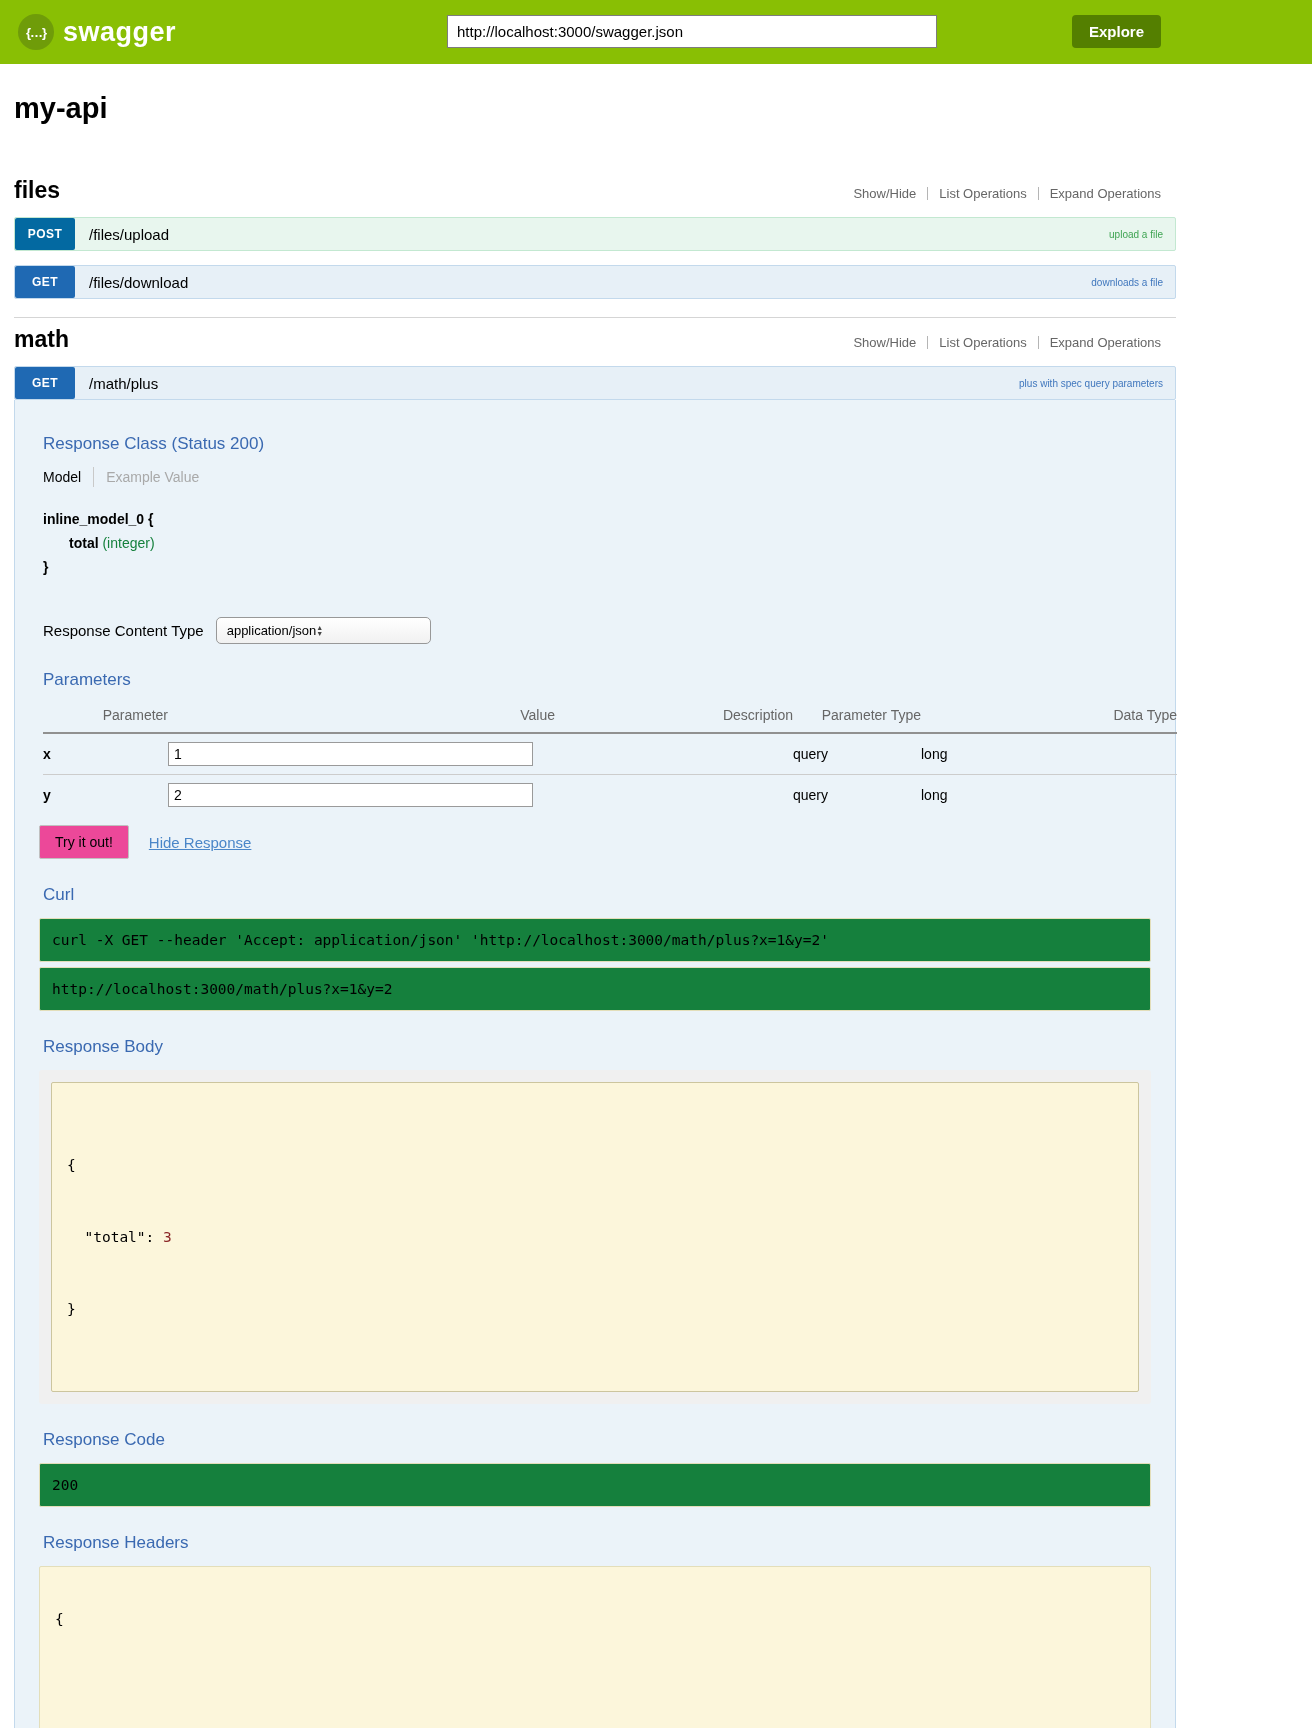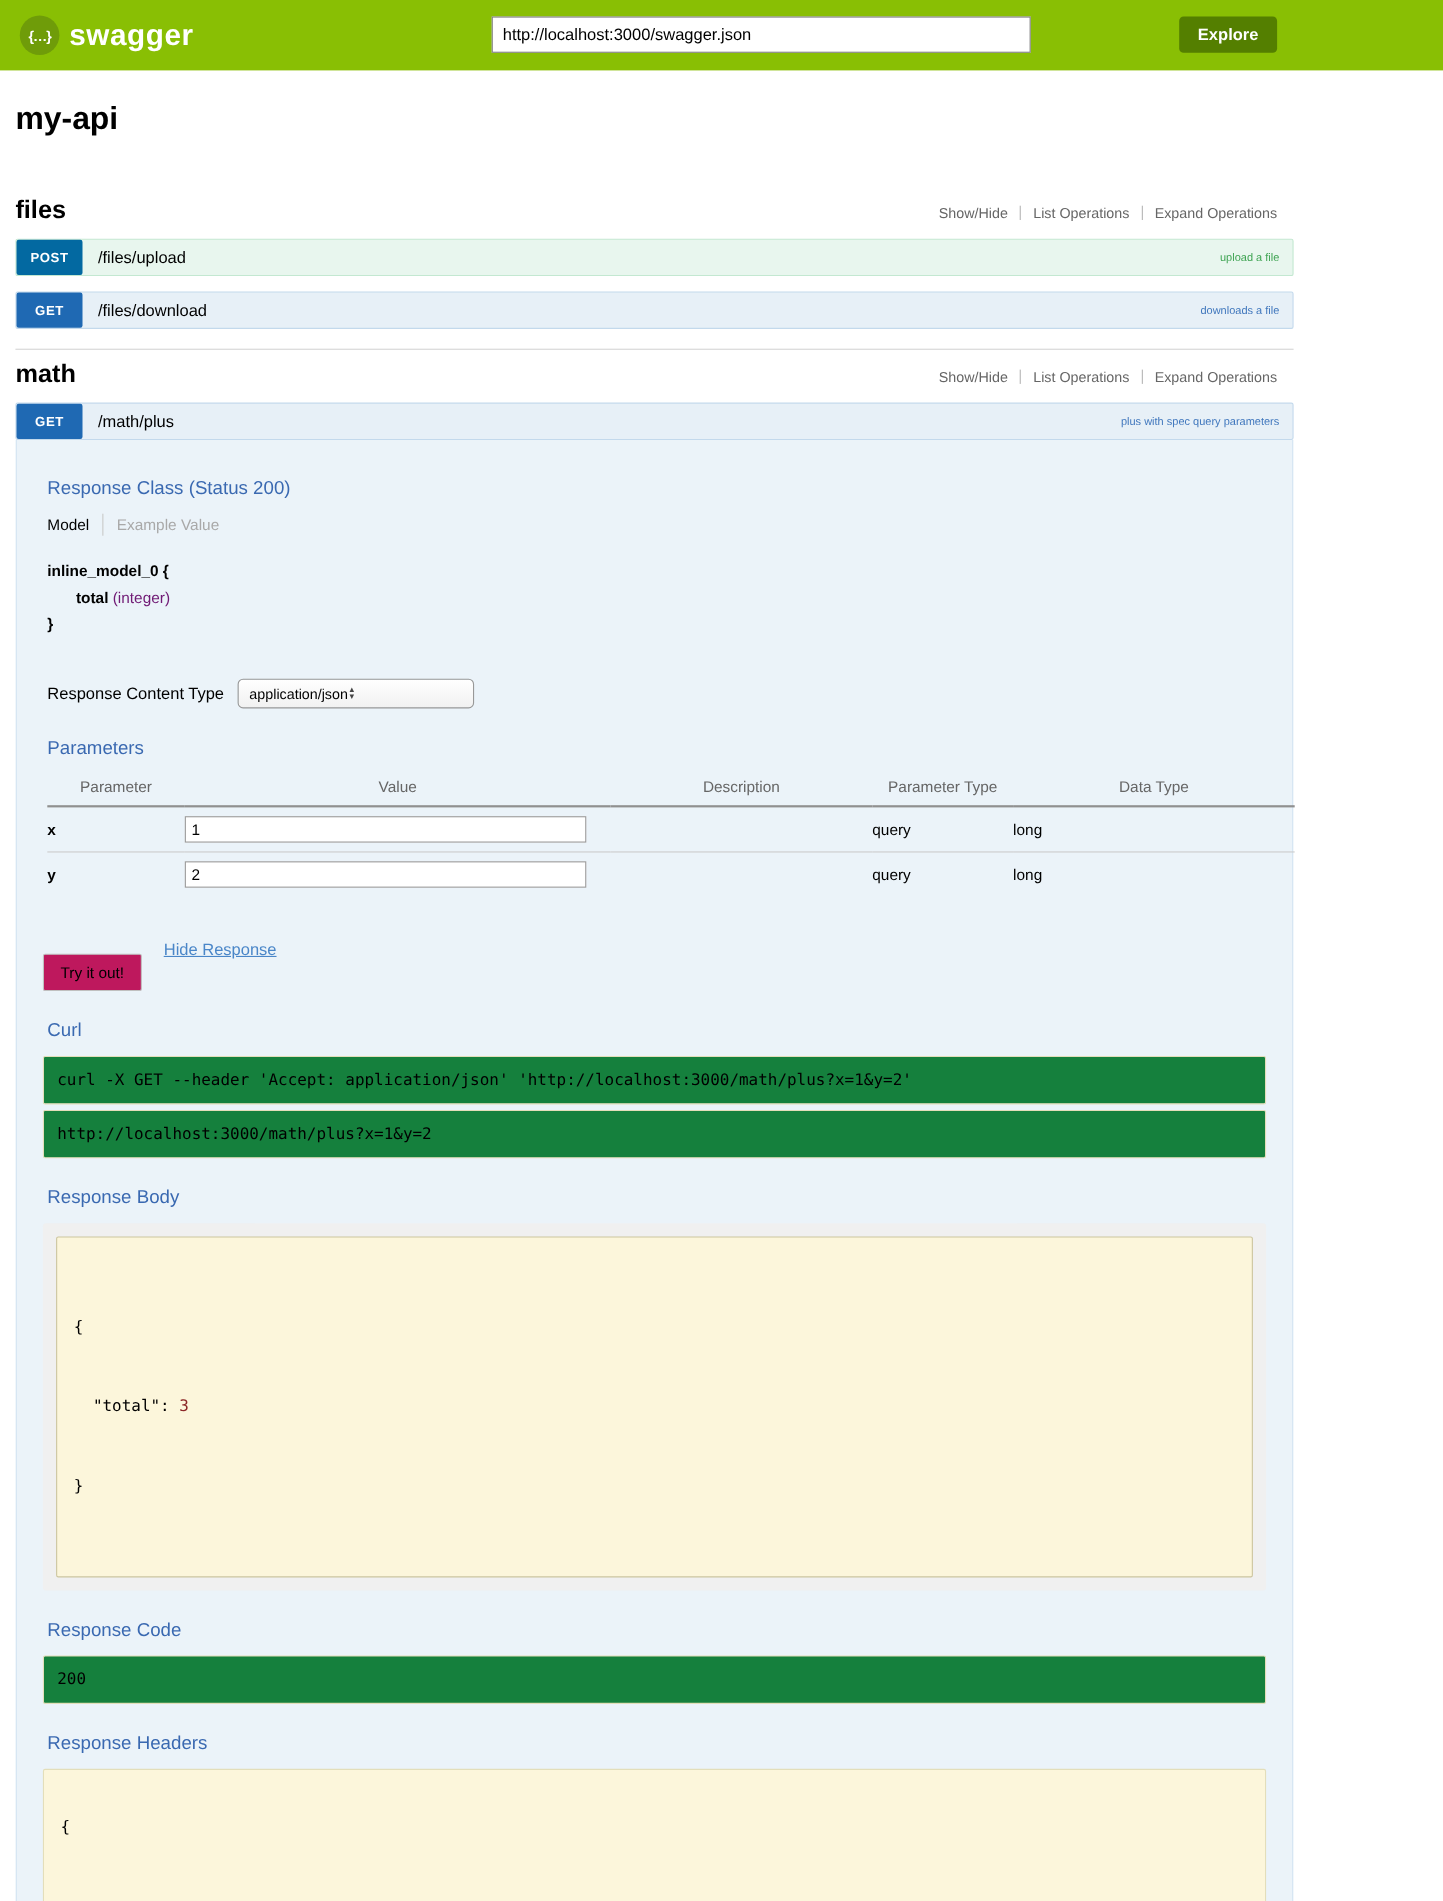"(integer)" .model-prop .prop-type { color: #701a75 -> #15803d }
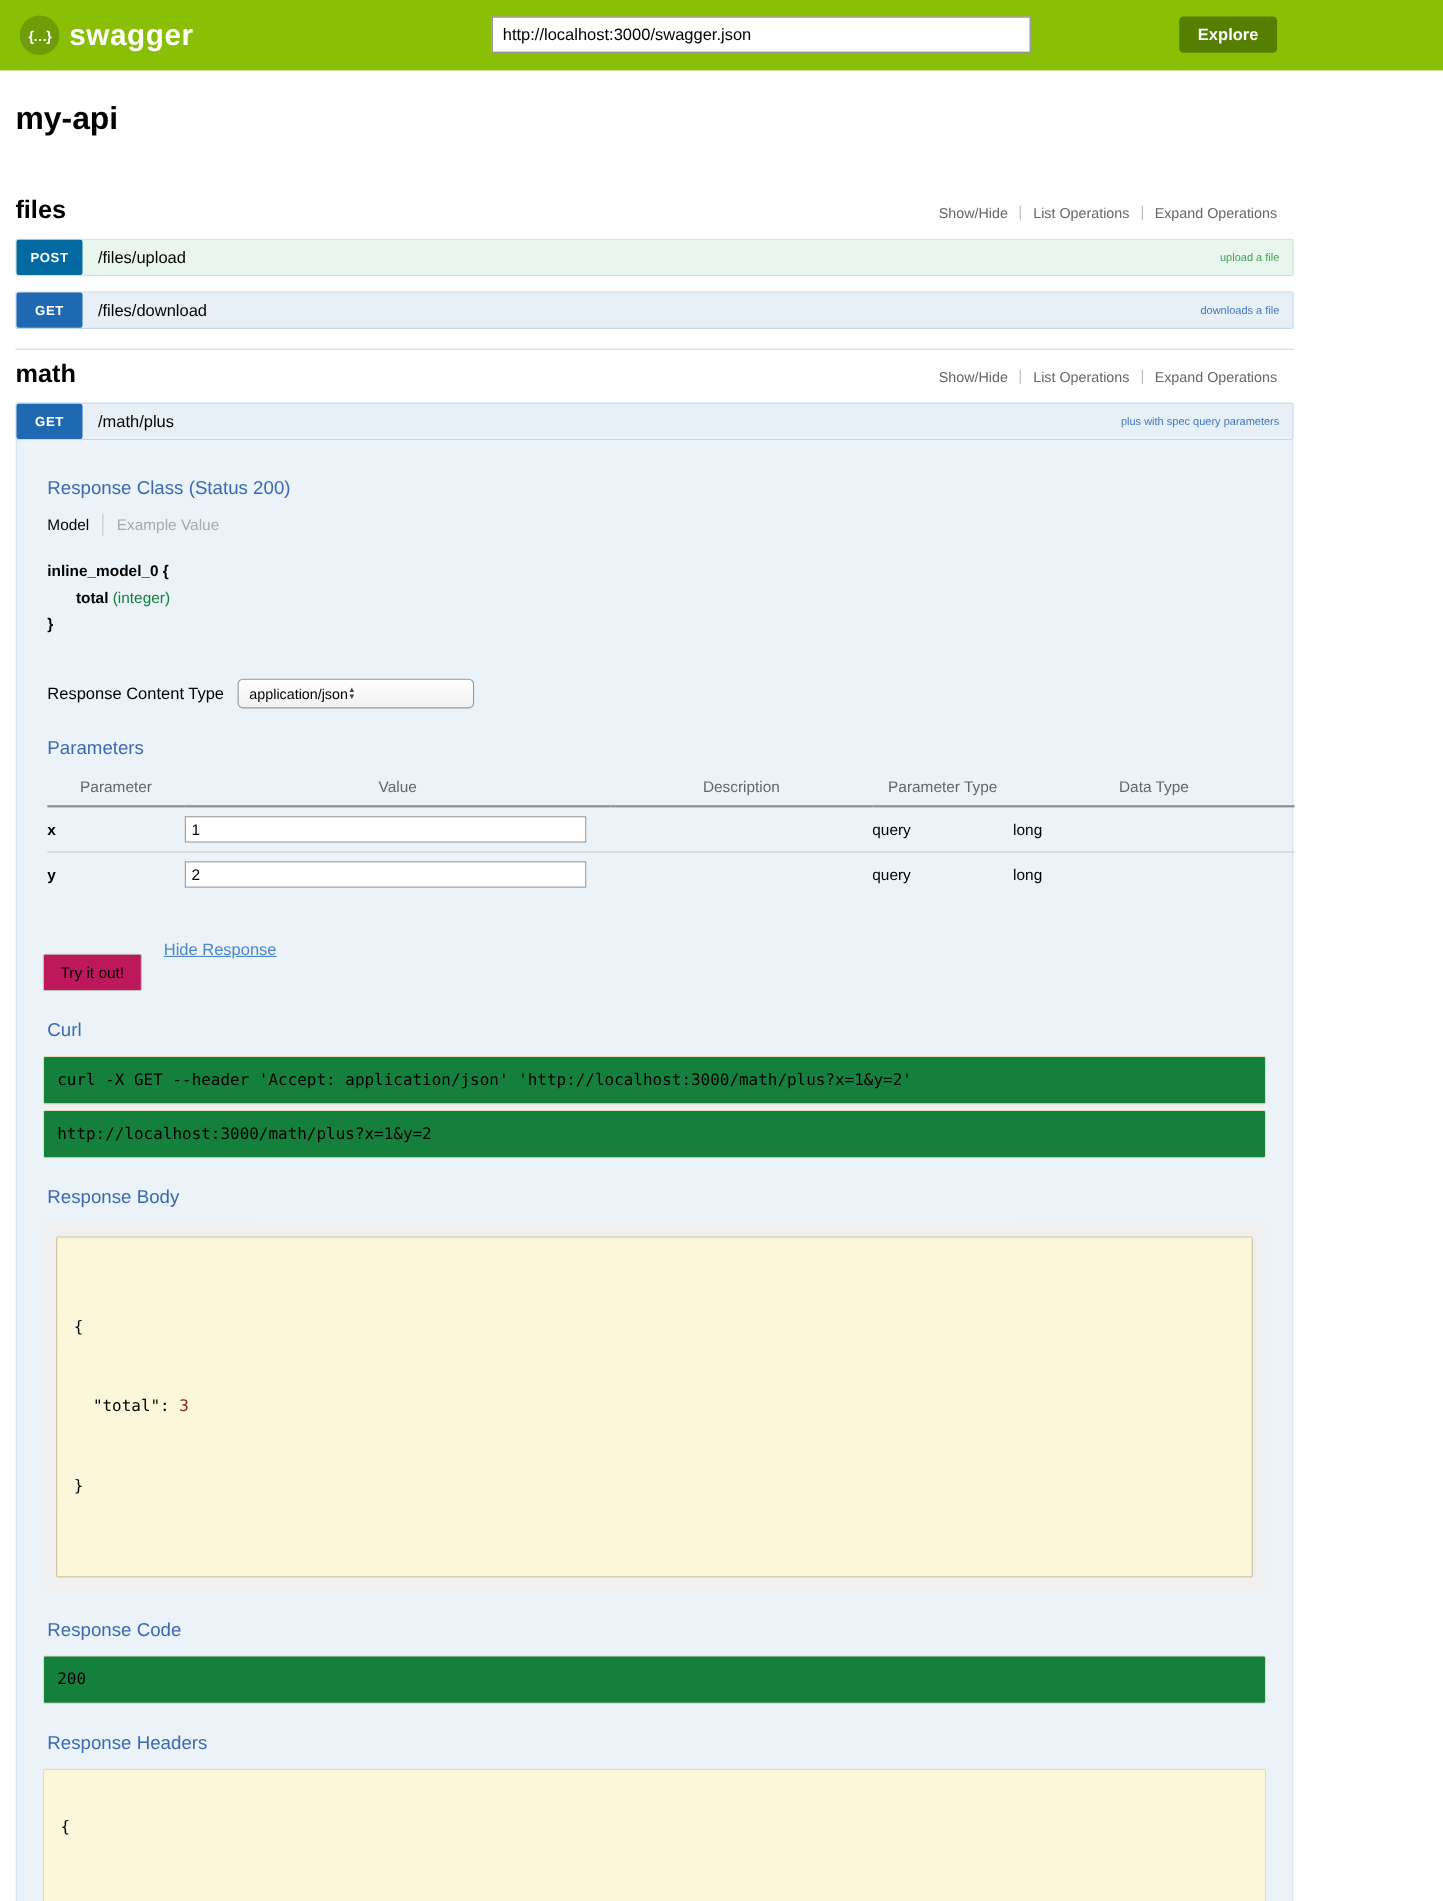"Parameter" .params-table th { text-align: center -> right }
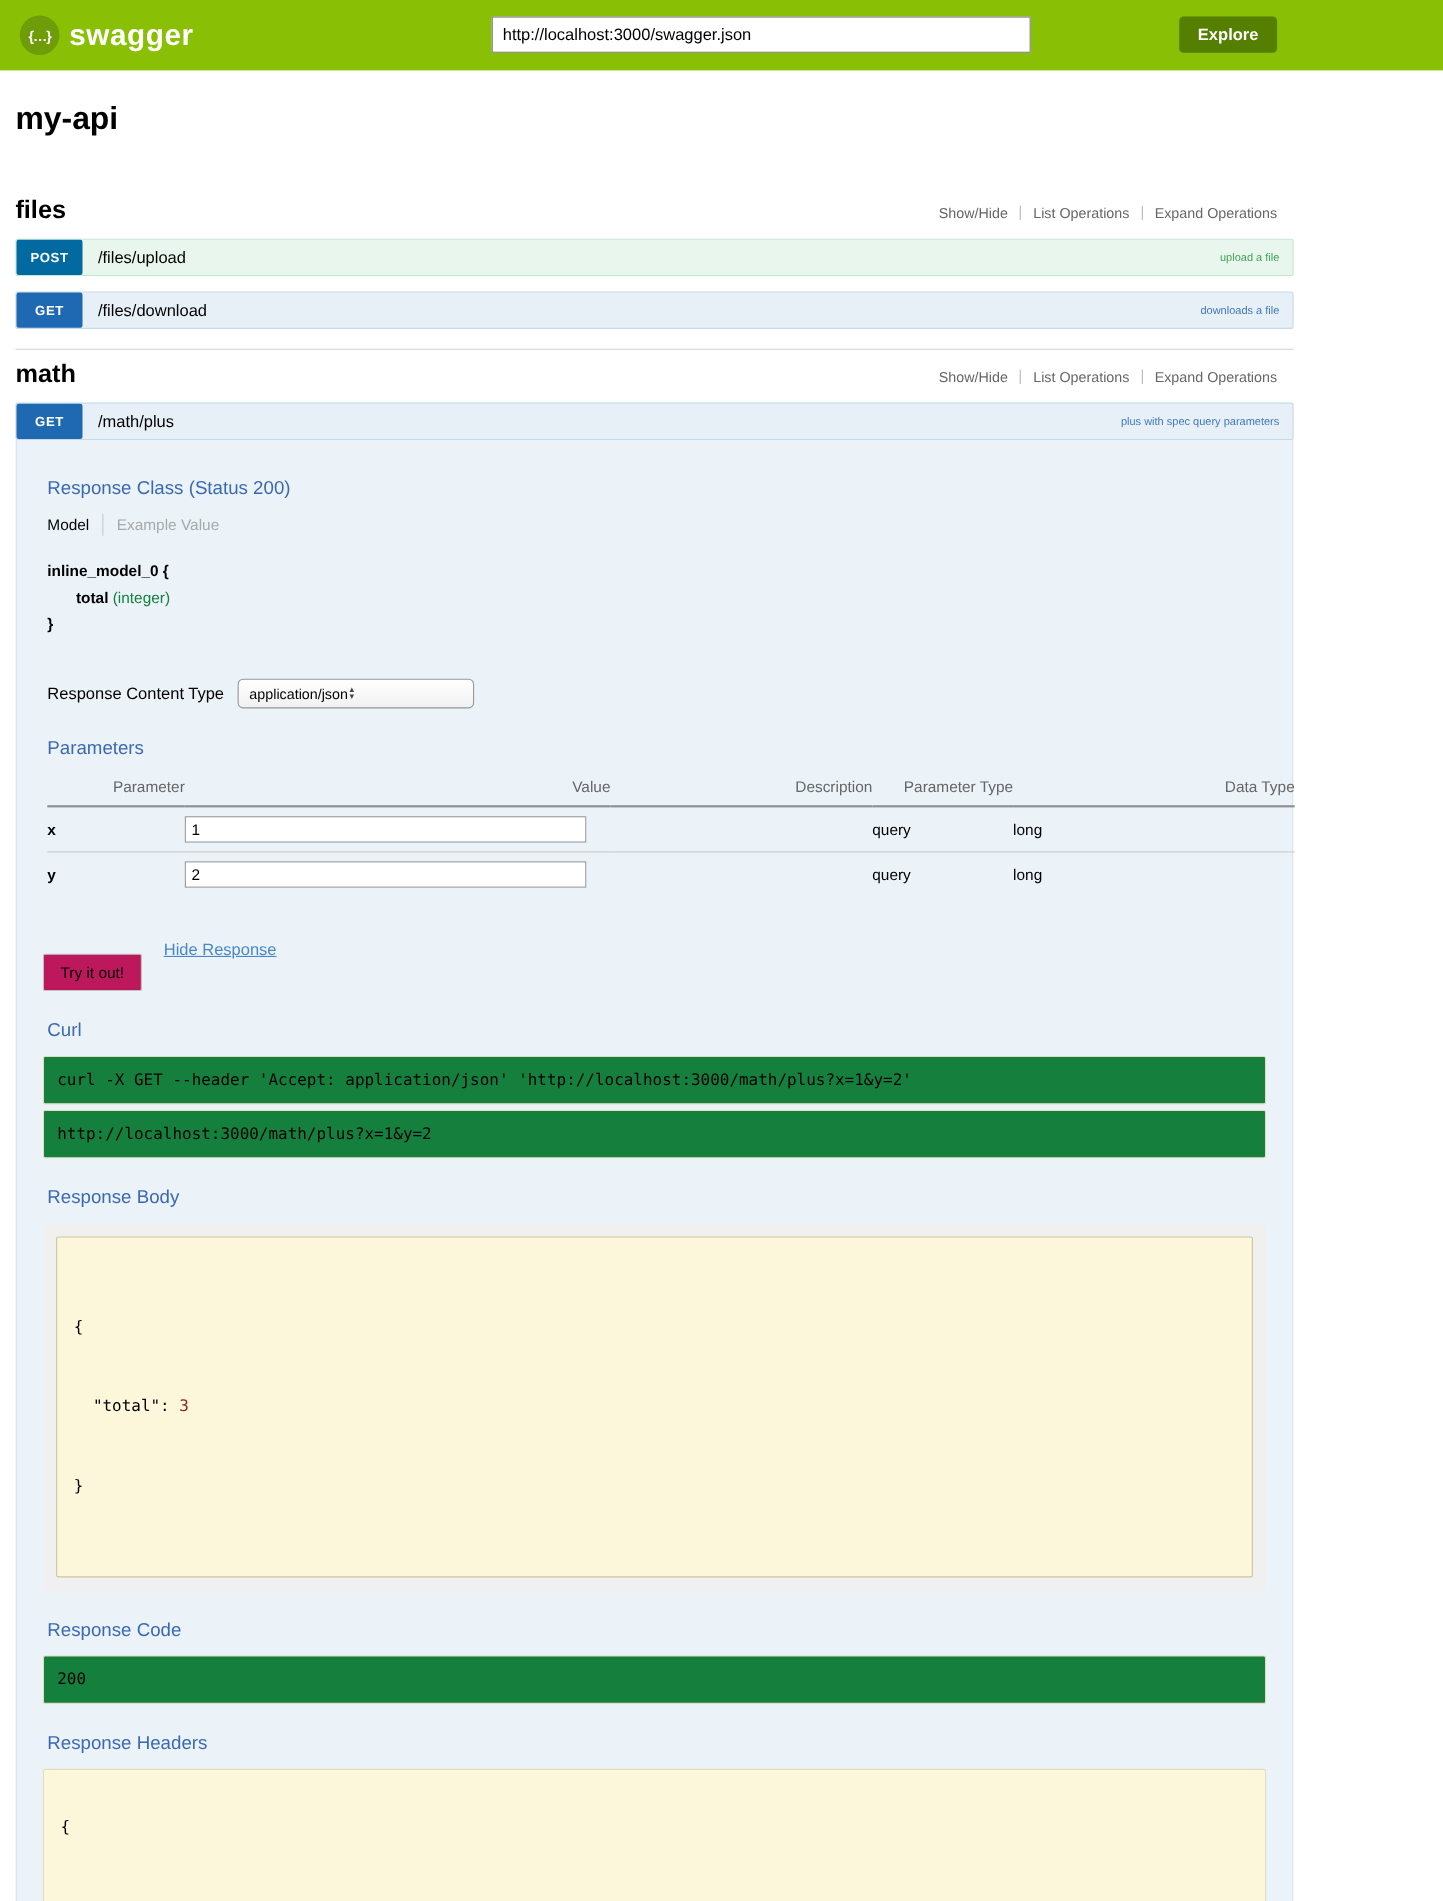"Try it out!" .try-btn { background: #be185d -> #ec4899; margin-top: 42px -> none }
